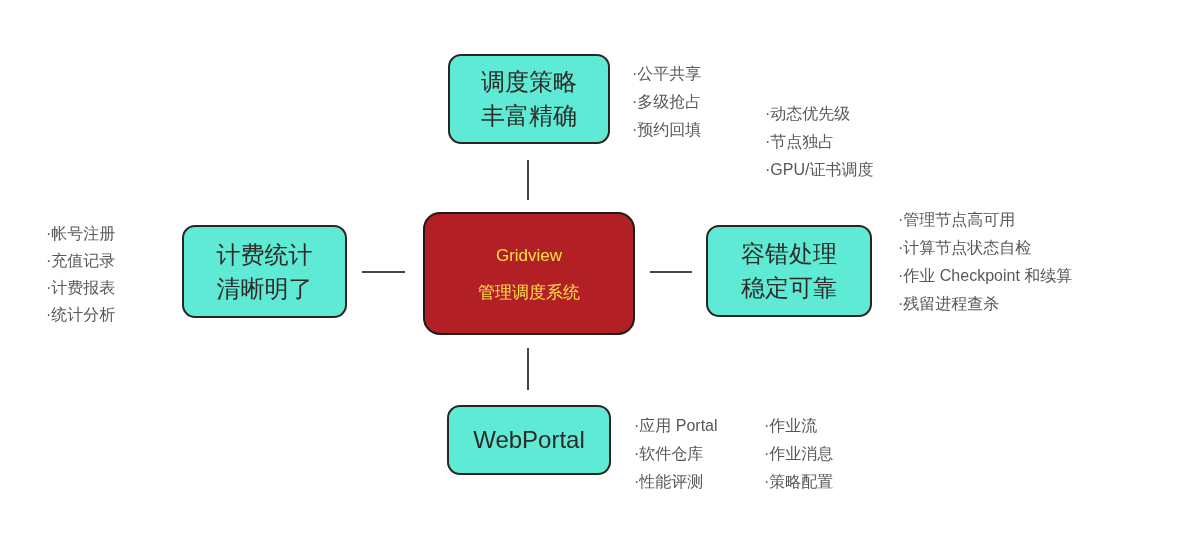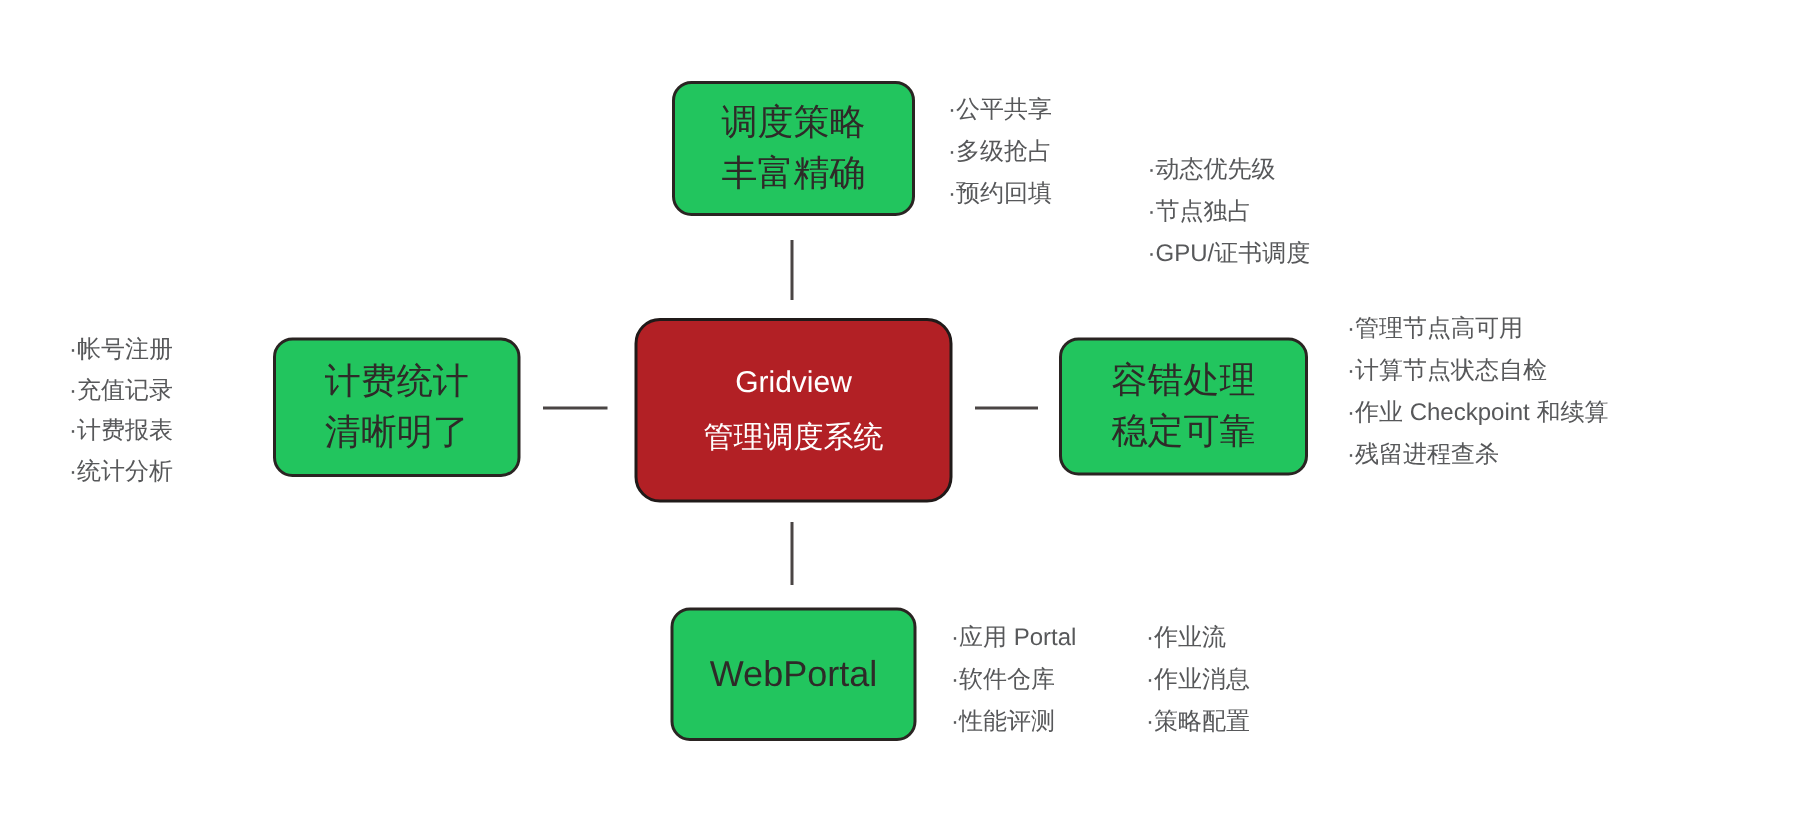"调度策略" .node { background: #22c55e -> #5eead4 }
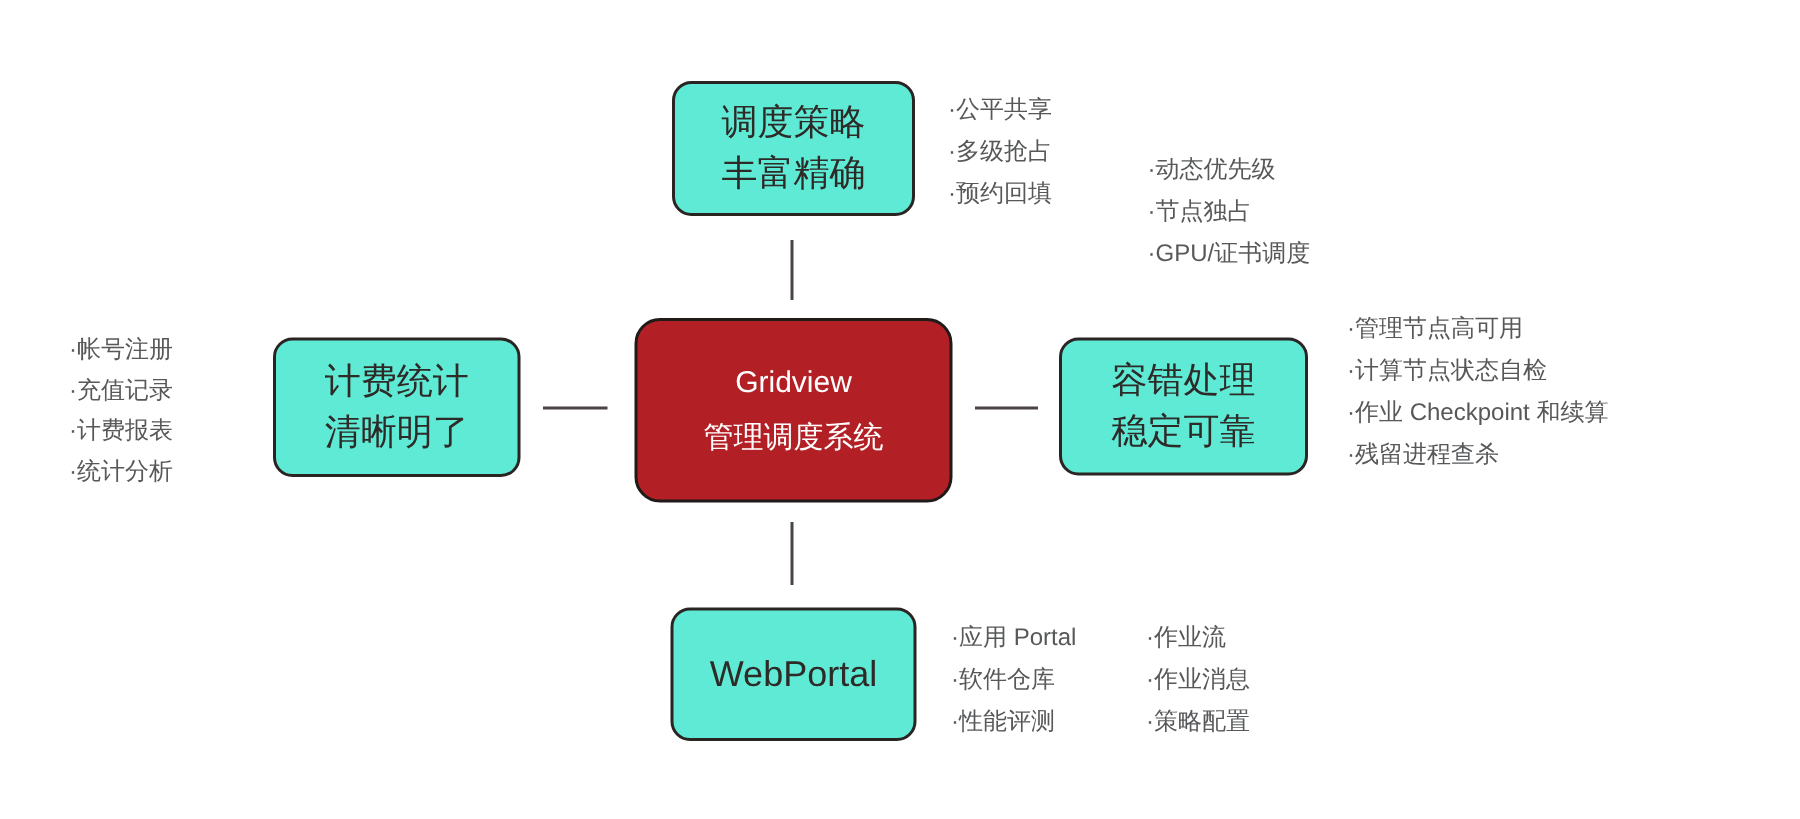"Gridview" .node.center .title-line { color: #ffffff -> #fde047; font-size: 20px -> 17px }
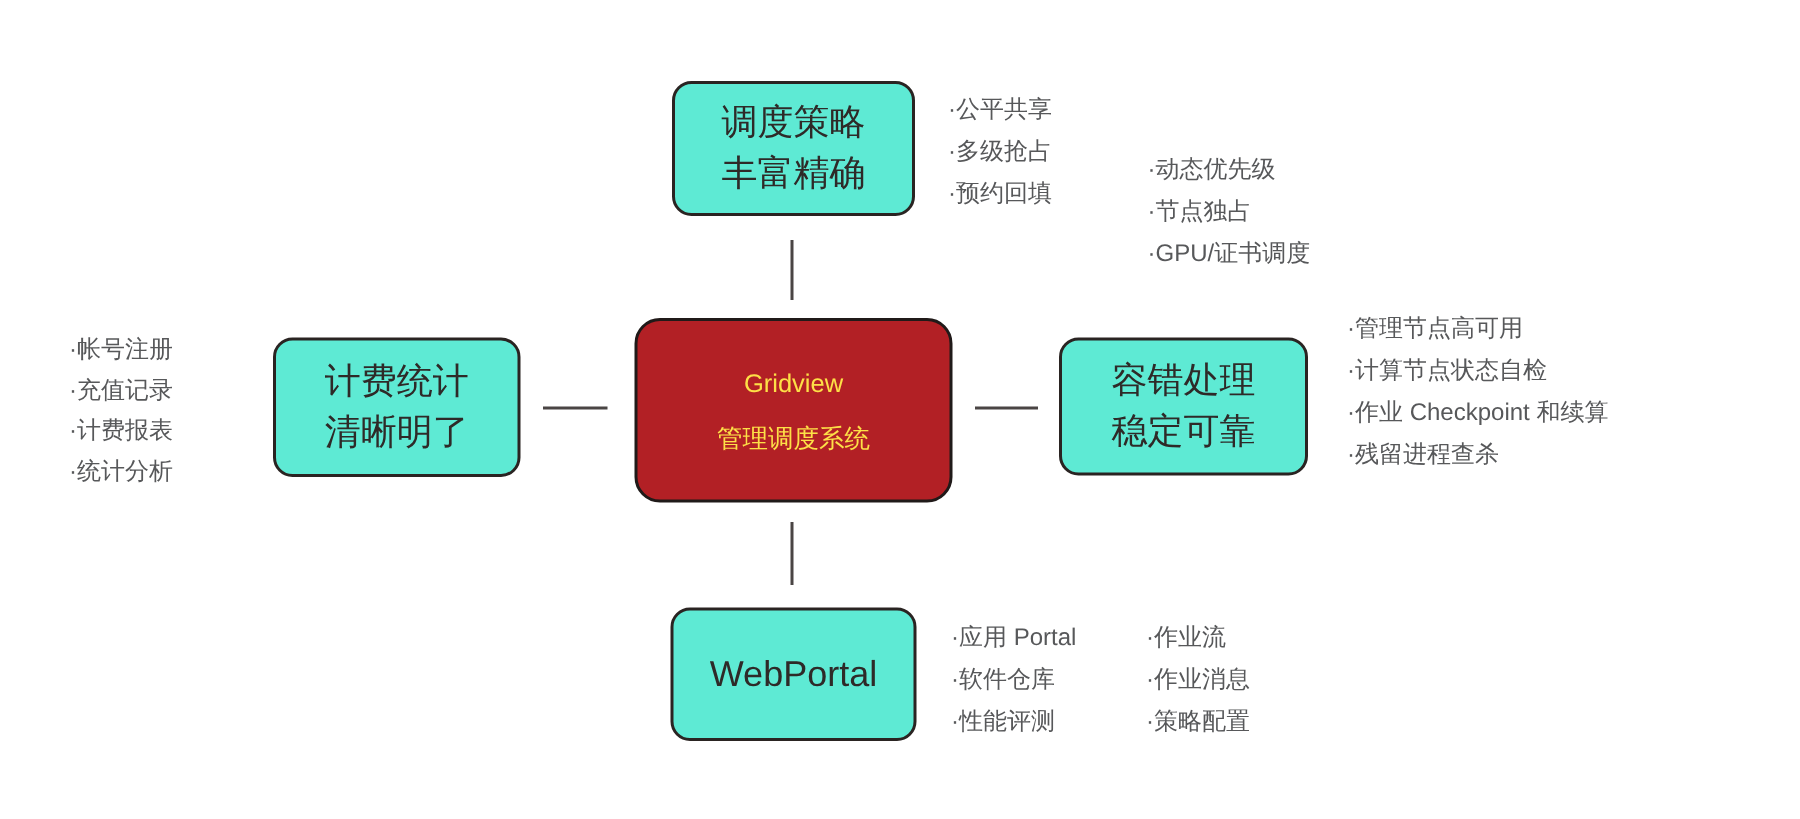"WebPortal" div.node { height: 89px -> 70px }
